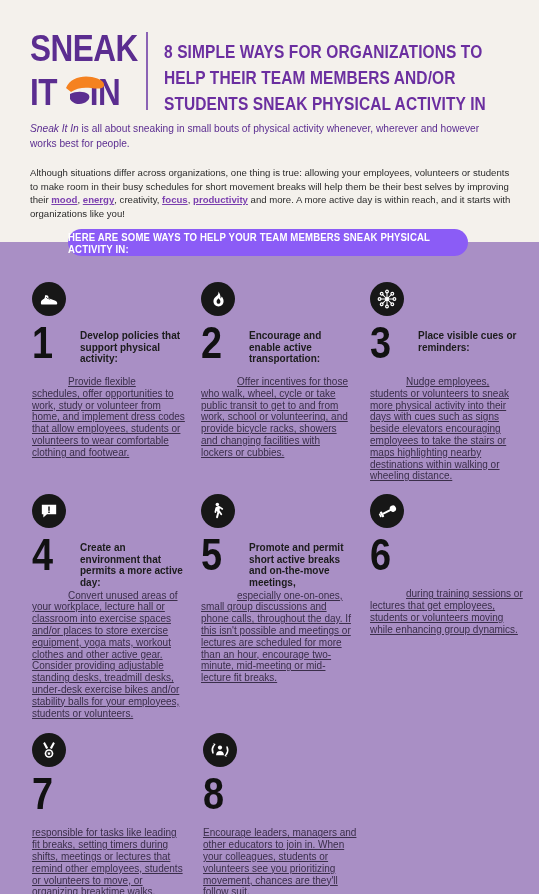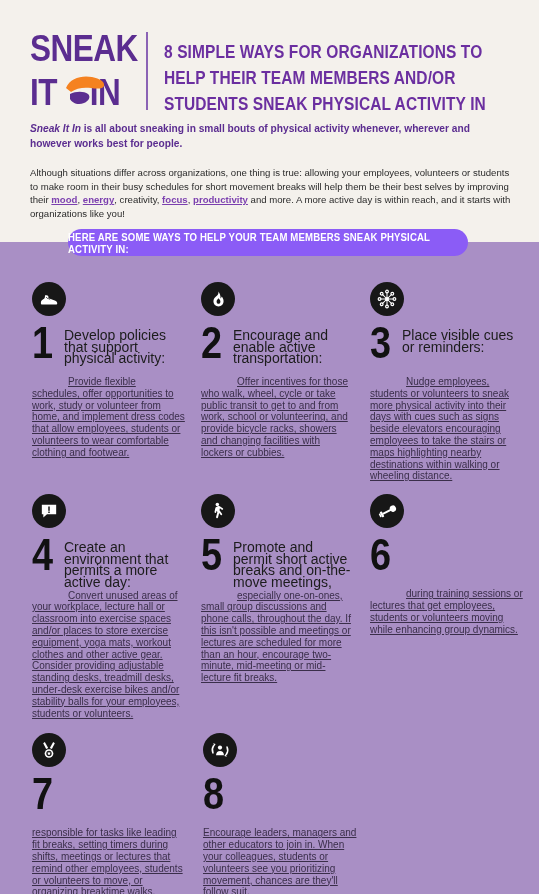"Sneak It In is all" .intro-lead { font-weight: bold -> normal }
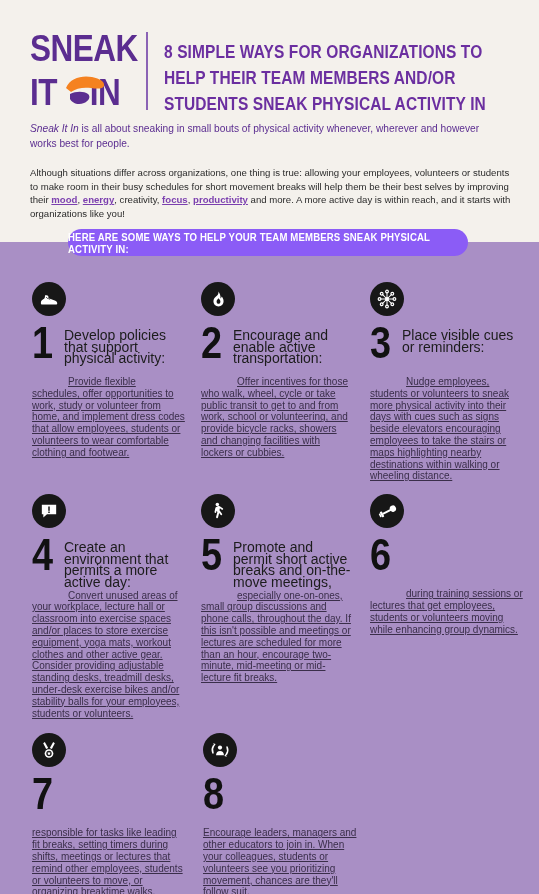"Develop policies that support physical" .tip-title { font-size: 14px -> 10px; font-weight: normal -> bold; margin-left: 32px -> 48px }
